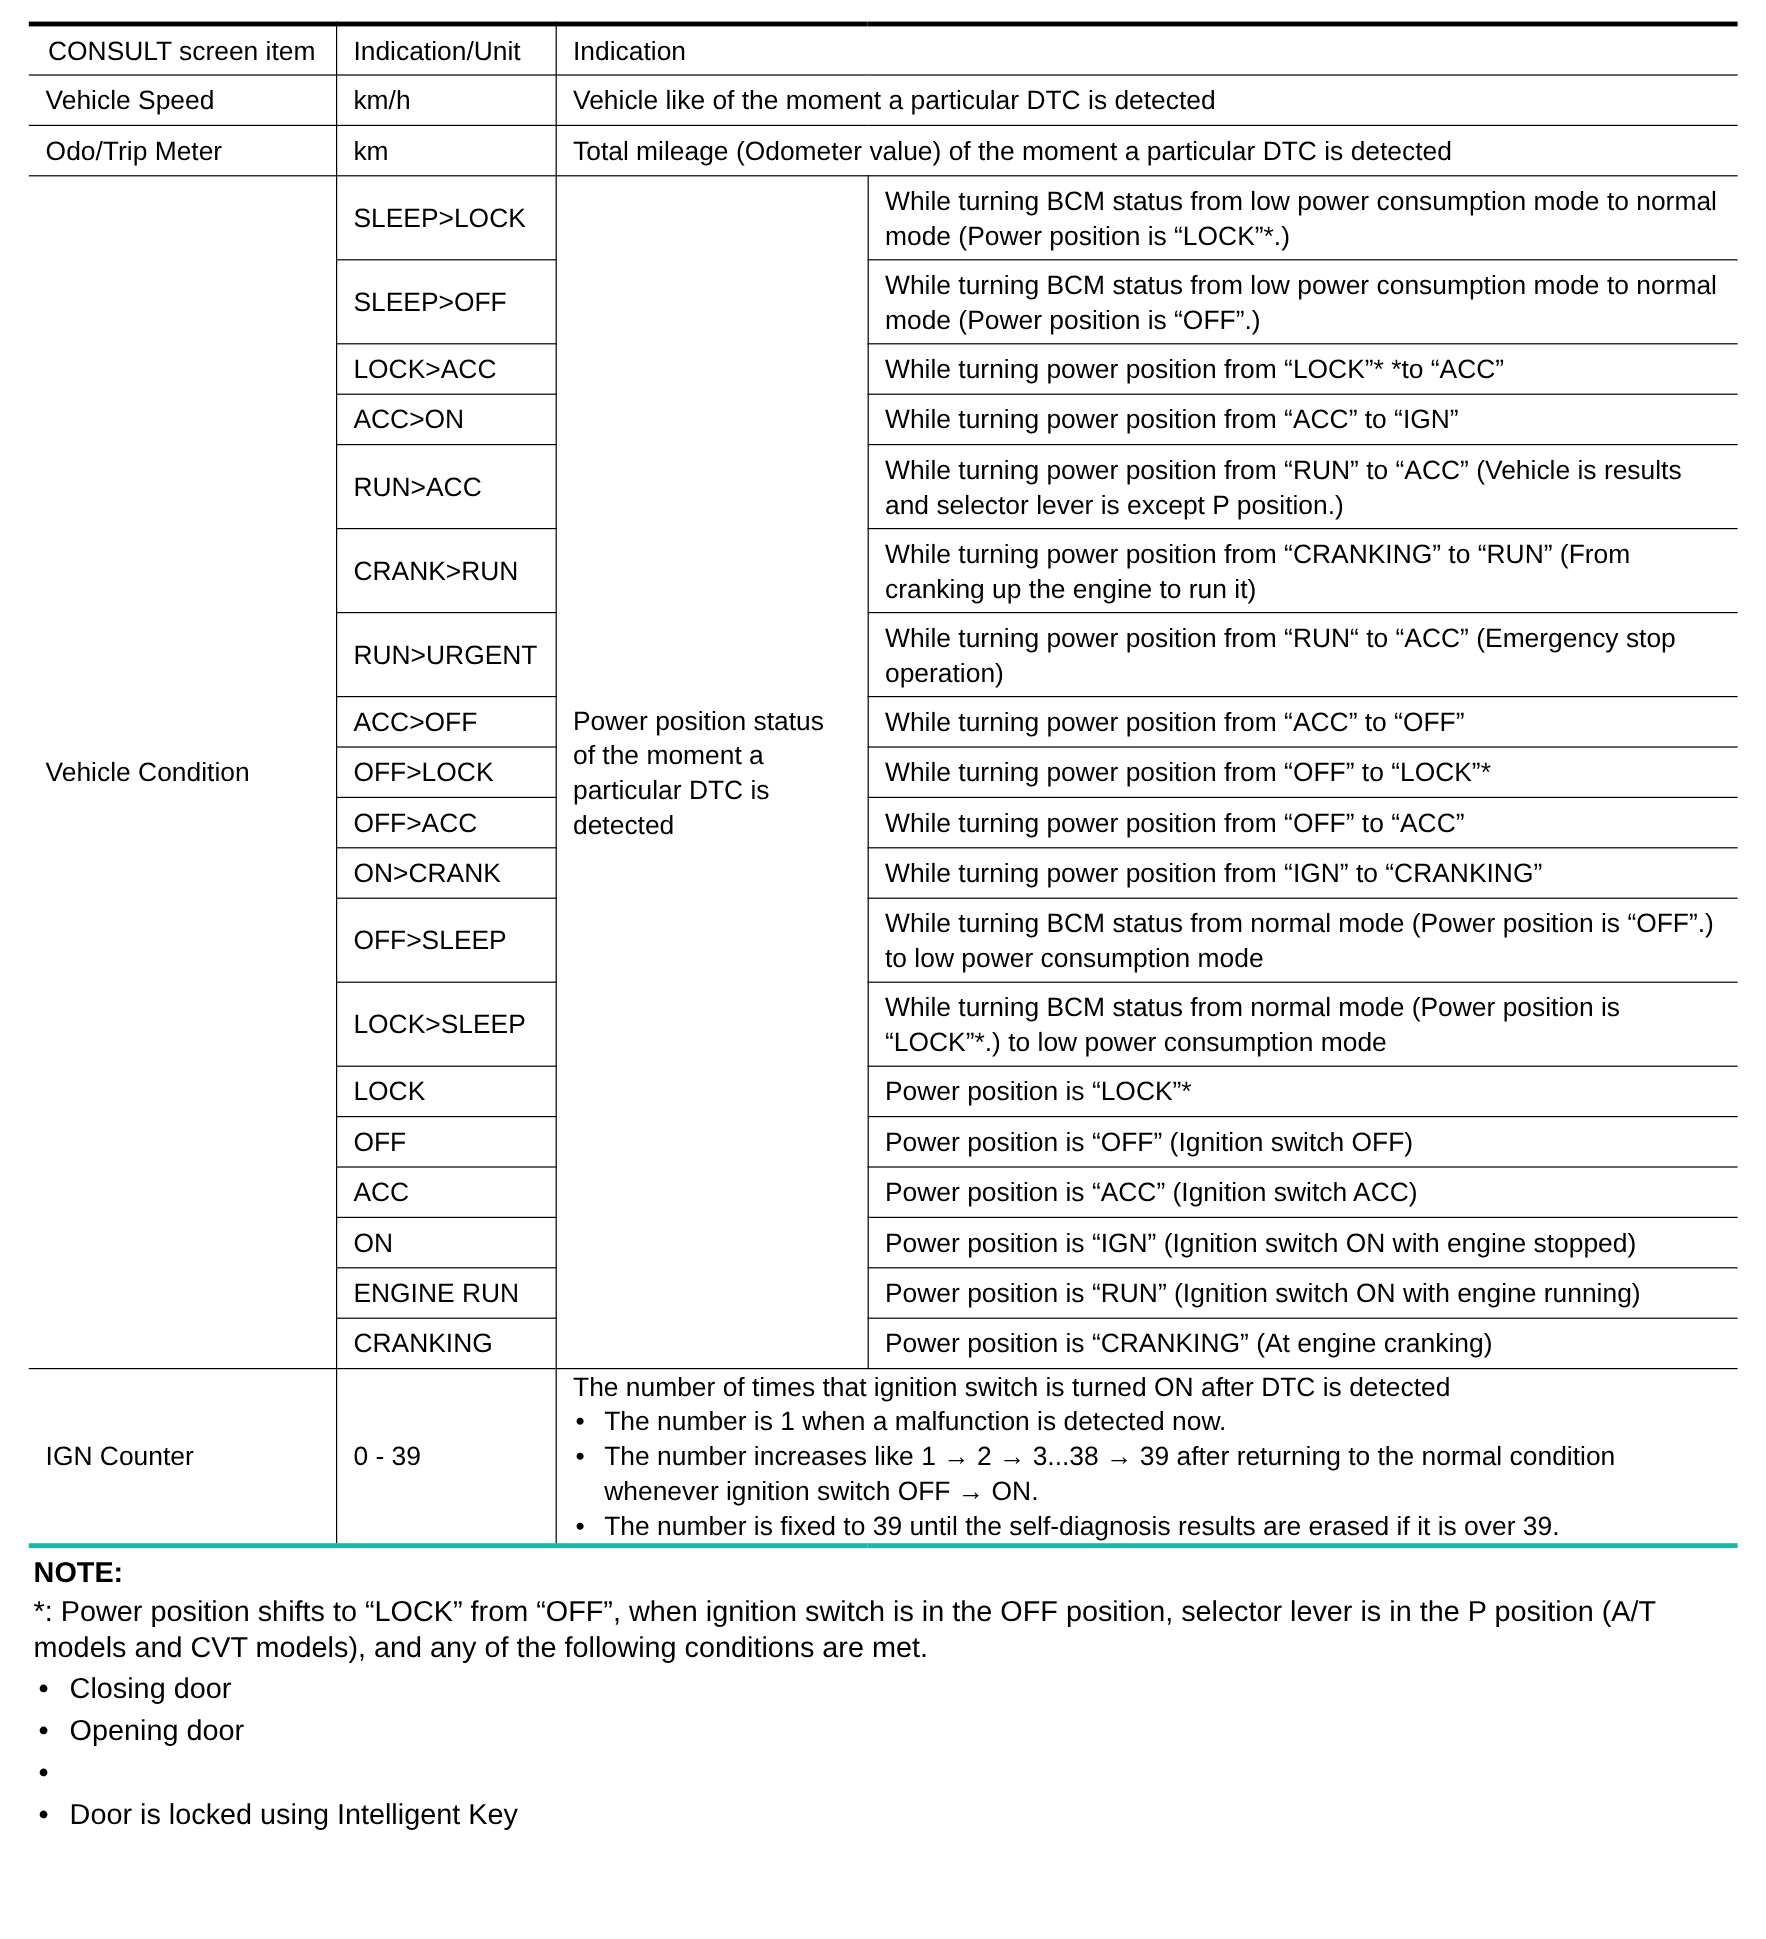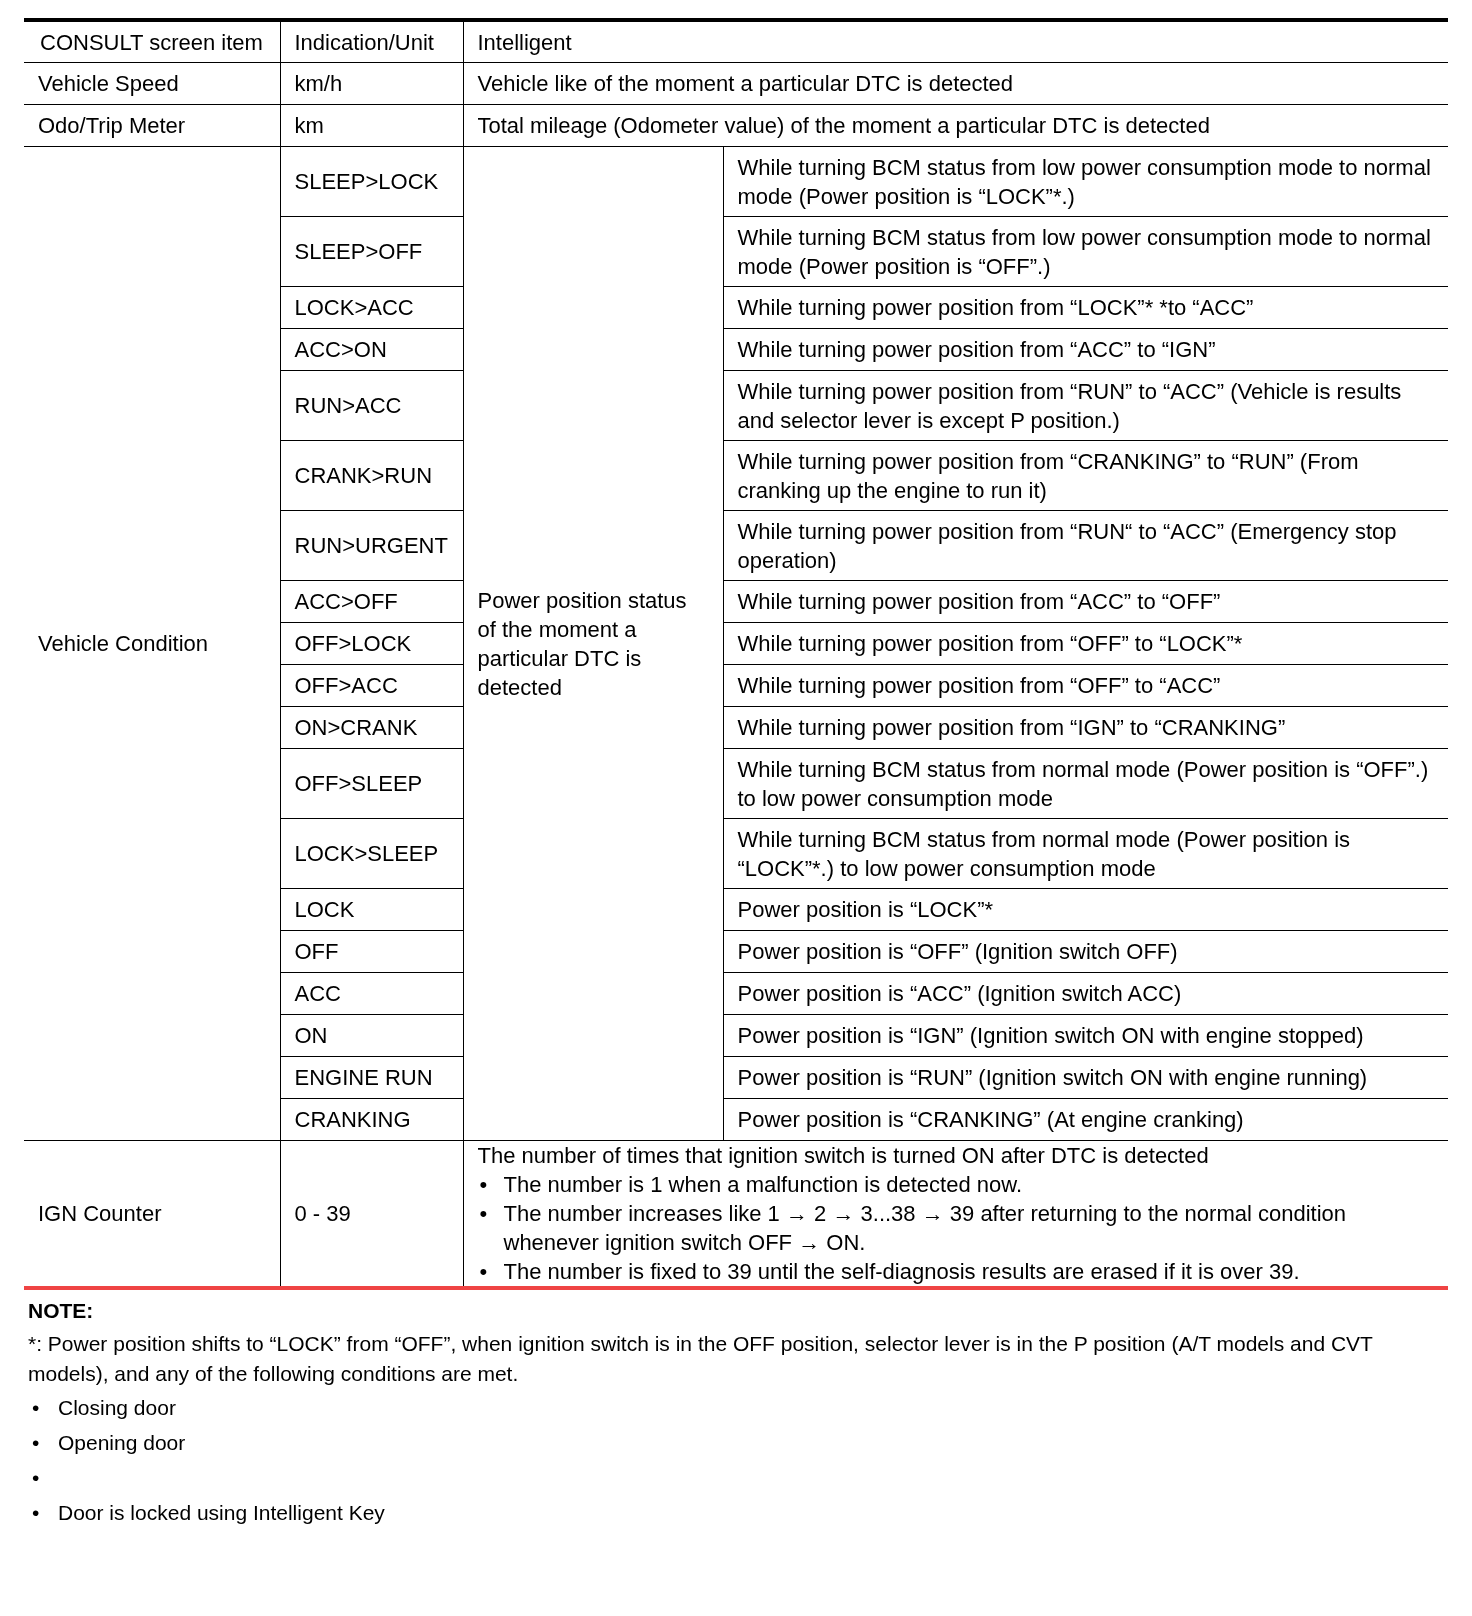"CONSULT screen item" table.spec { border-bottom: 4px solid #ef4444 -> 4px solid #14b8a6 }
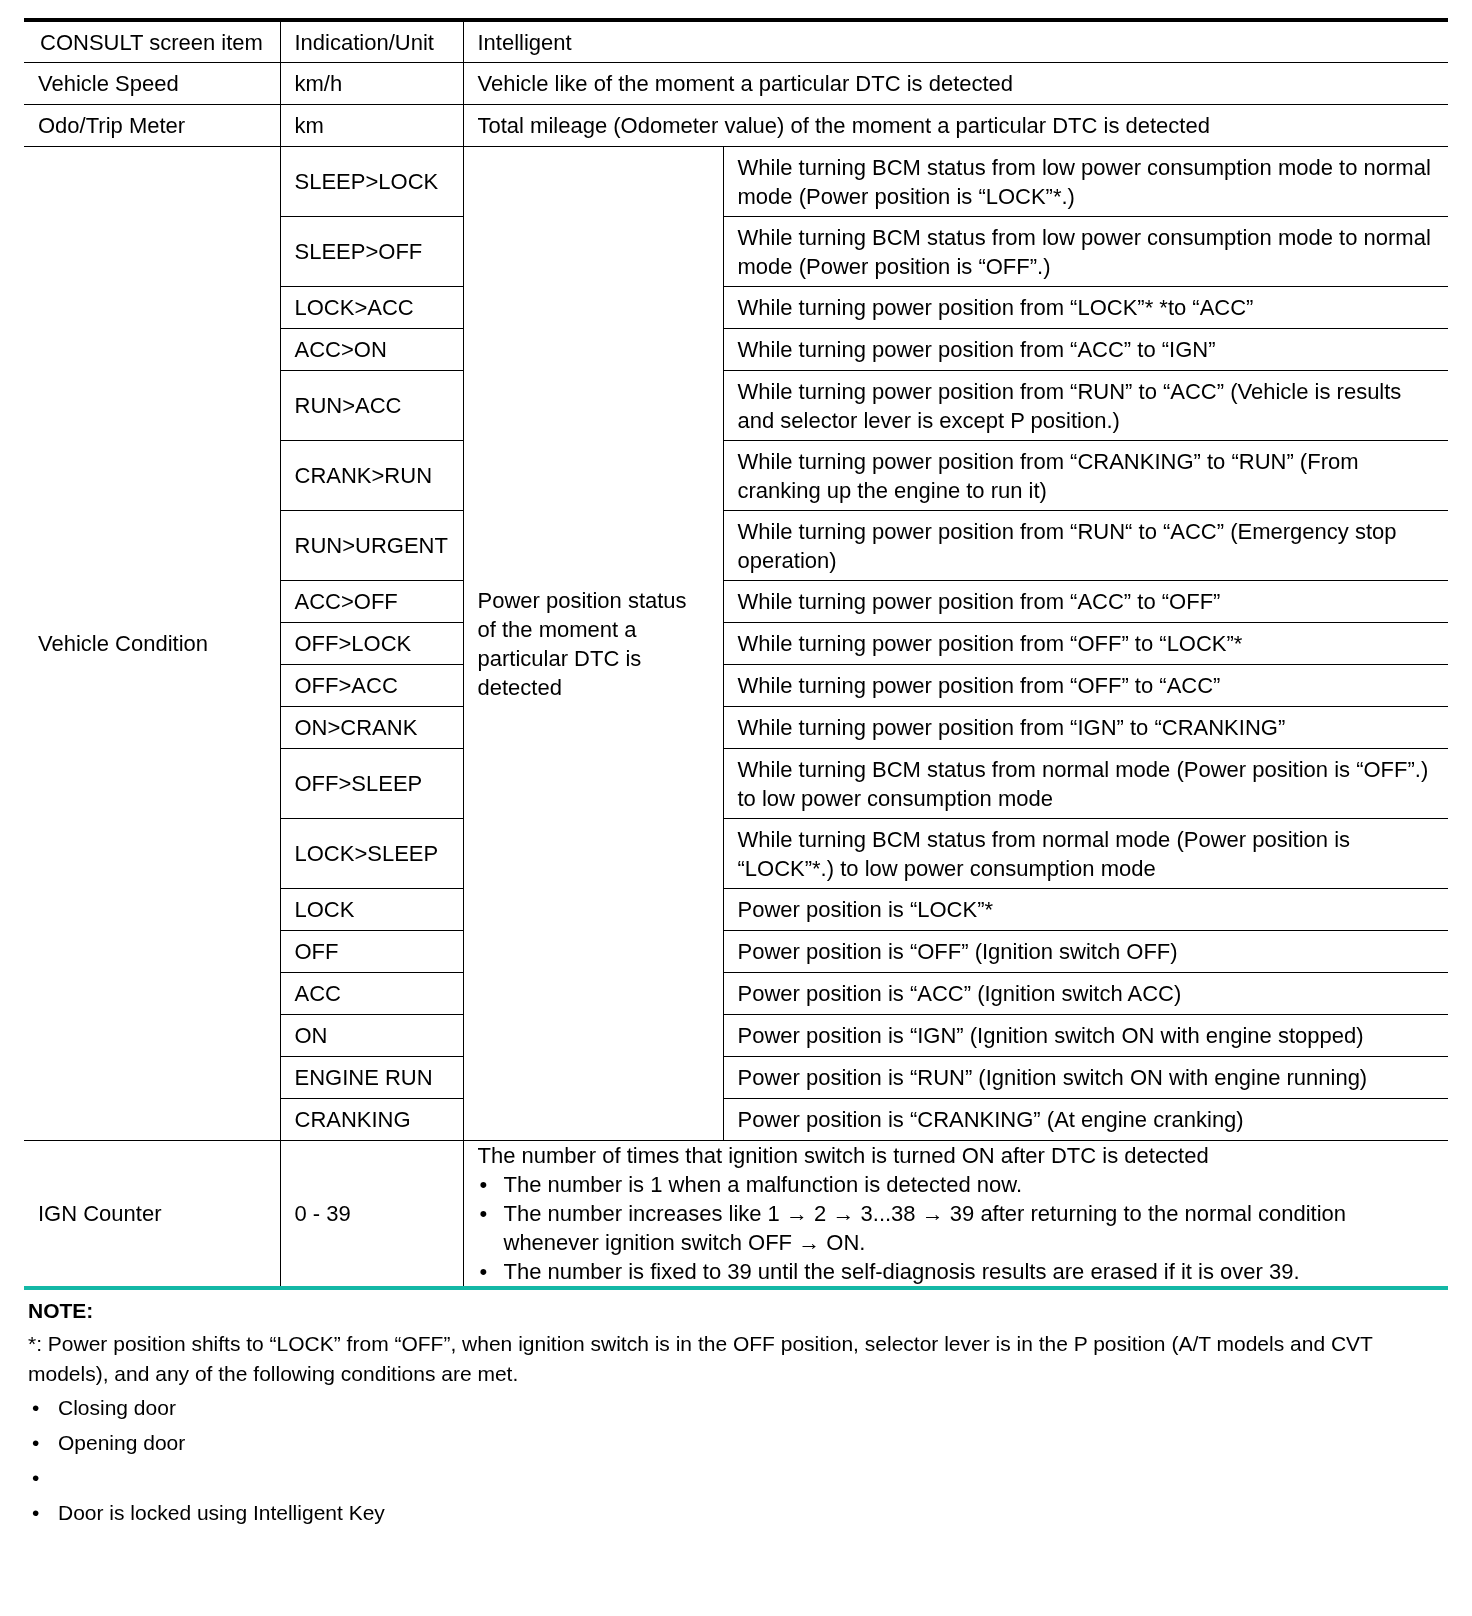"Intelligent" th { text: Intelligent -> Indication }
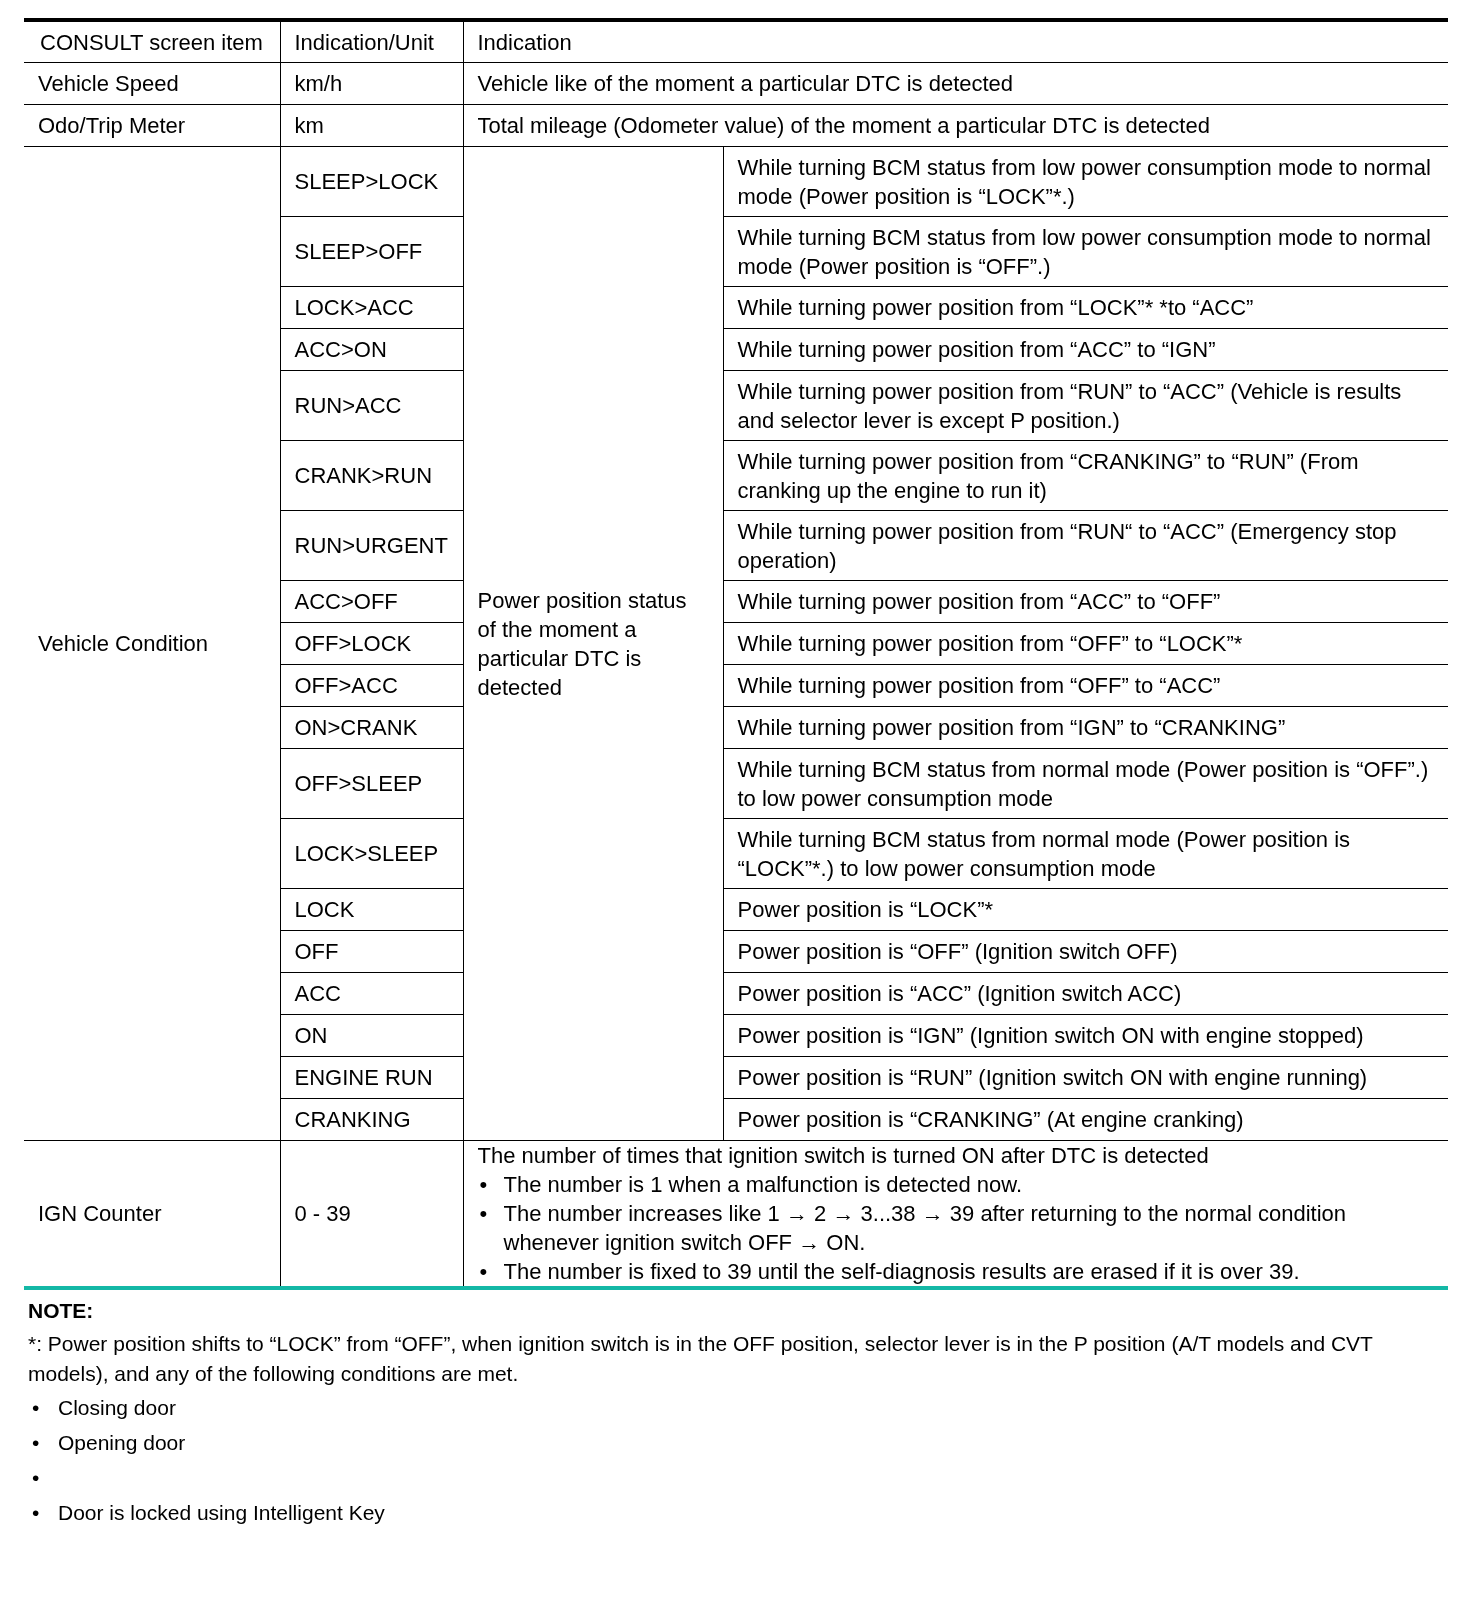"NOTE:" .note { font-size: 21px -> 24px }
